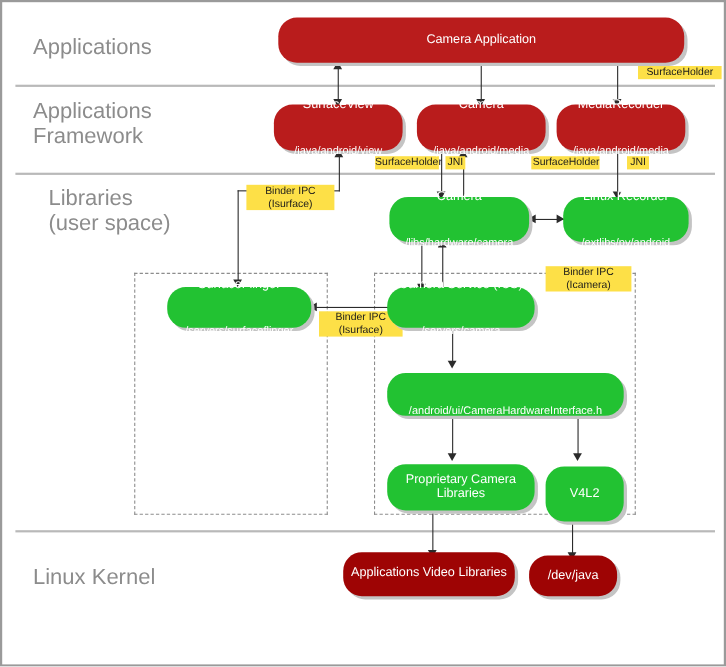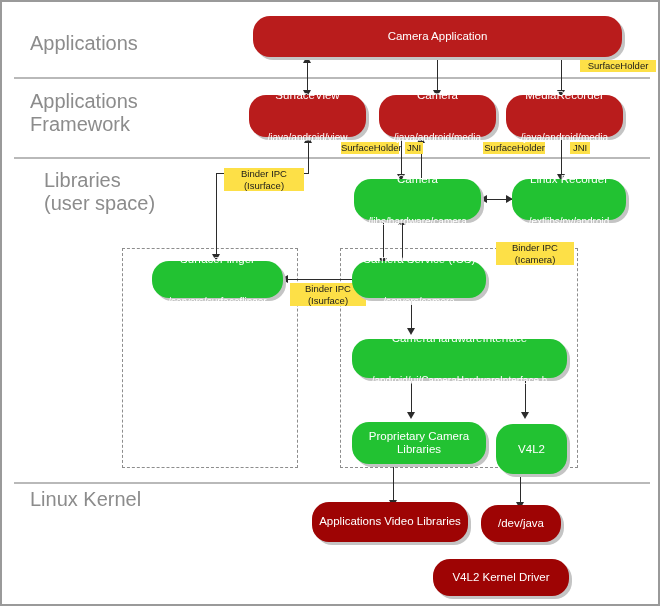"CameraHardwareInterface" span.t1 { html: <span>CameraHardwareInterface</span> -> none }
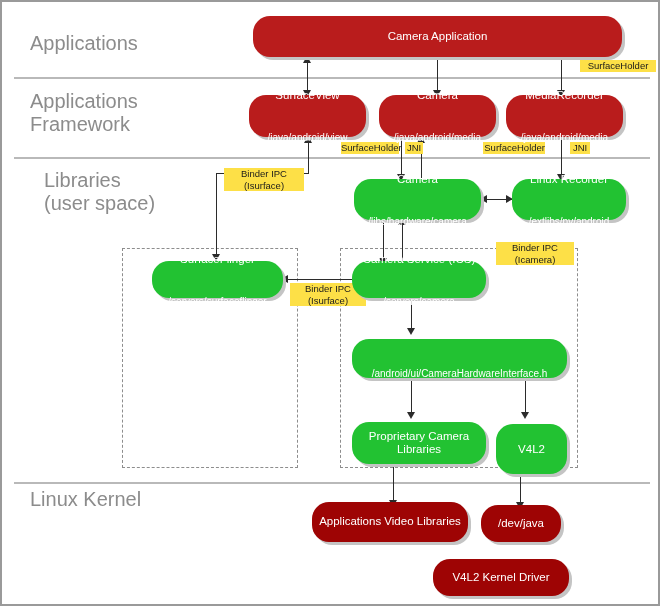"Linux Kernel" div.layer-label { top: 486px -> 512px }
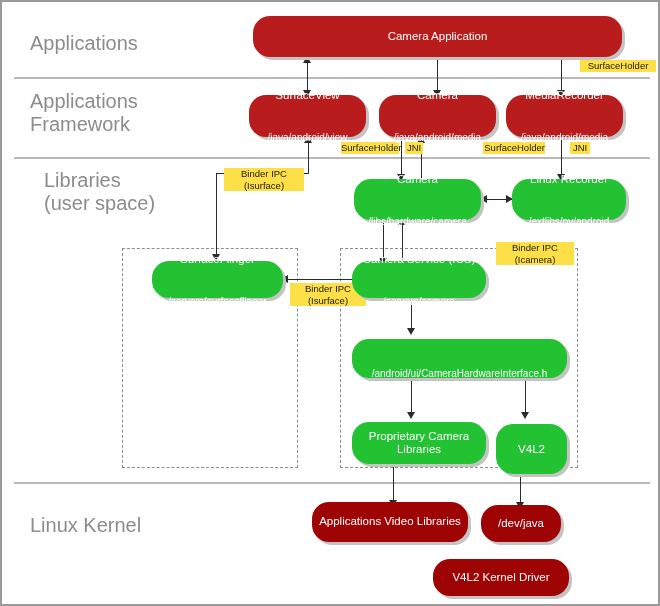"V4L2 Kernel Driver" div.node { html: <div> <span>V4L2 Kernel Driver</span> </div> -> none }
